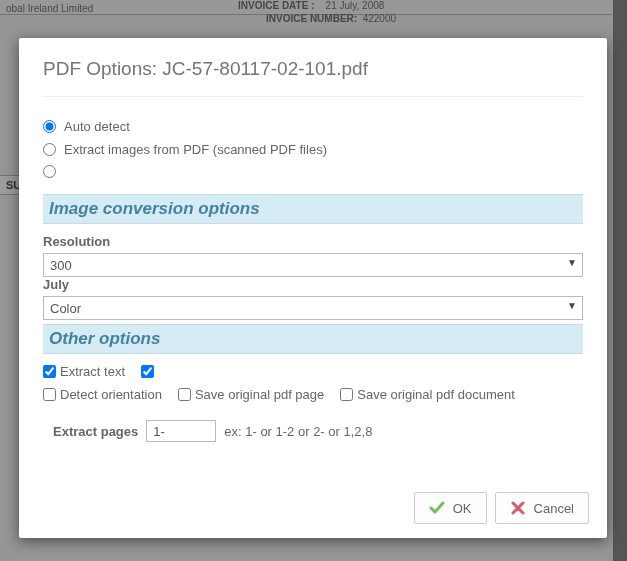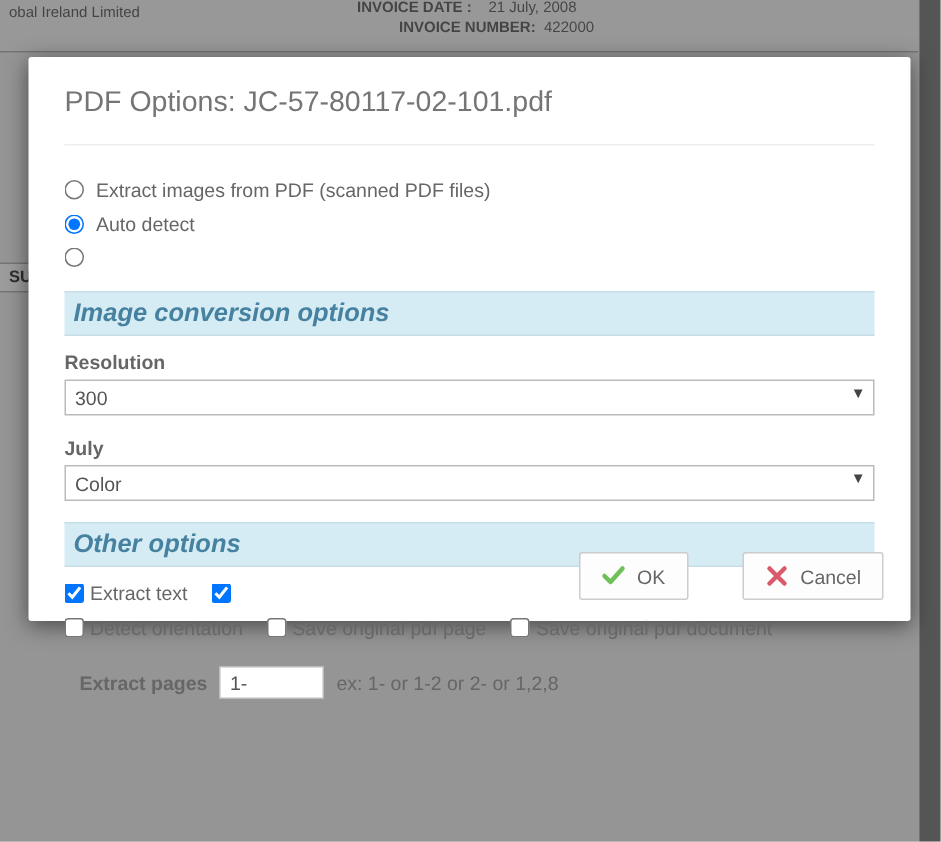"obal Ireland Limited" .bg-row1 { height: 35px -> 15px }
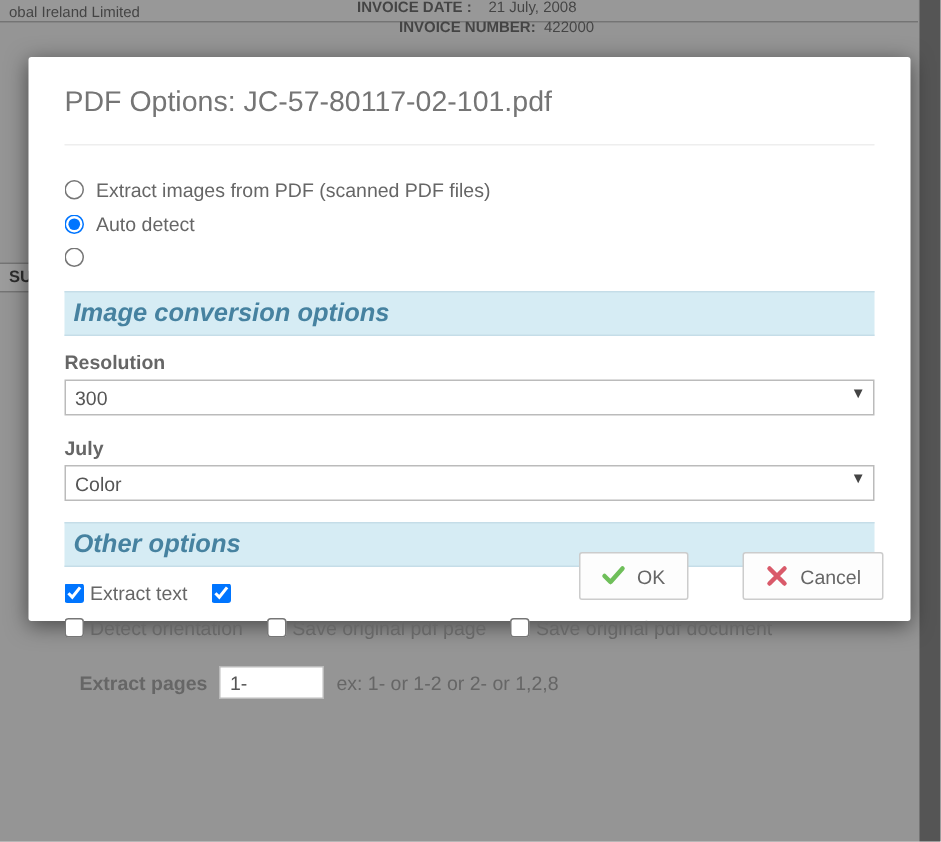"PDF Options: JC-57-80117-02-101.pdf" .dialog { height: 376px -> 500px }
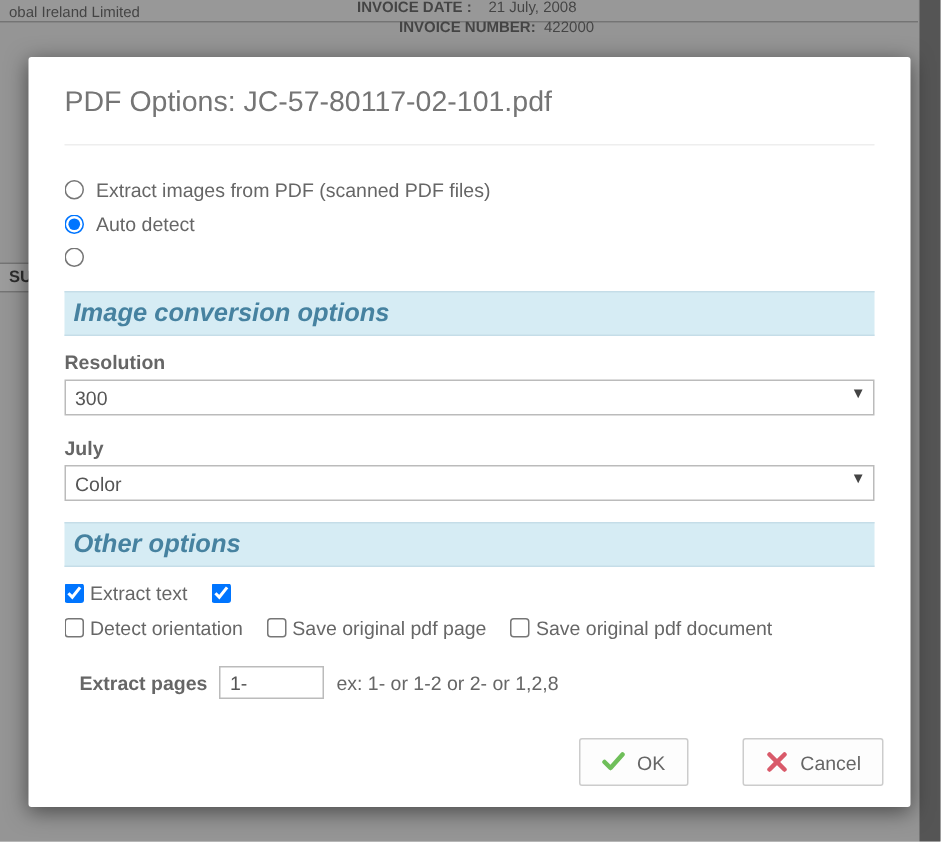"Extract images from PDF (scanned" label.radio-row { order: before "Auto detect" -> after "Auto detect" }
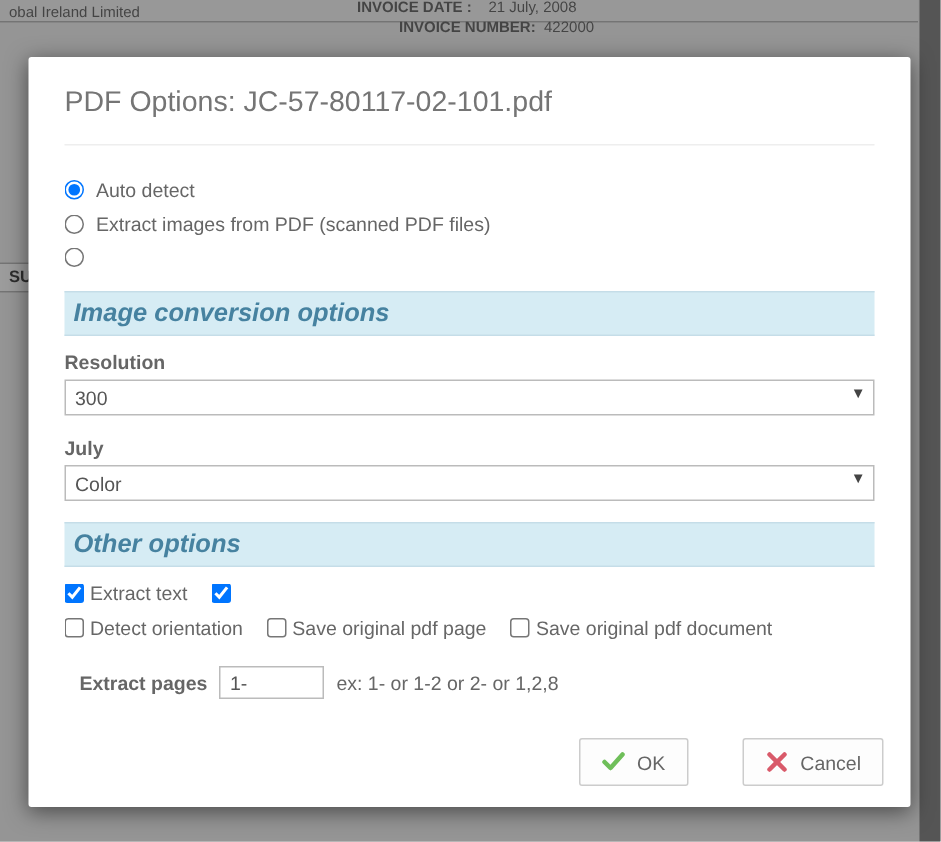"300" .select-wrap { margin-bottom: 14px -> none }
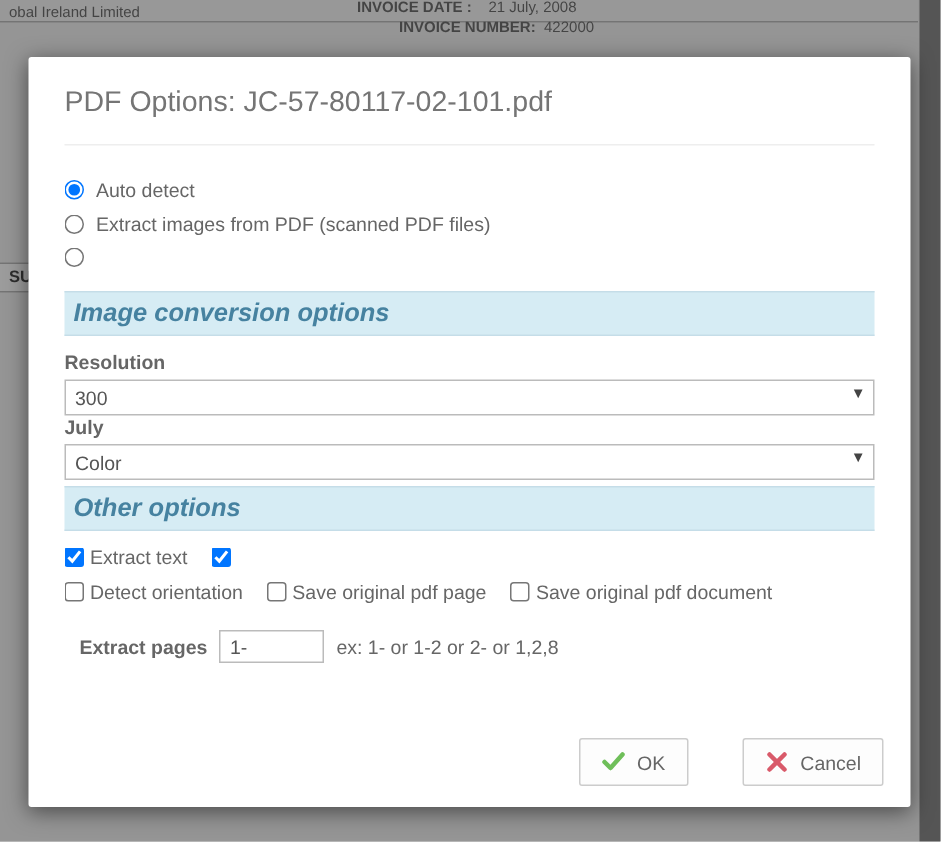"OK" .btn { margin-left: 28px -> none }
